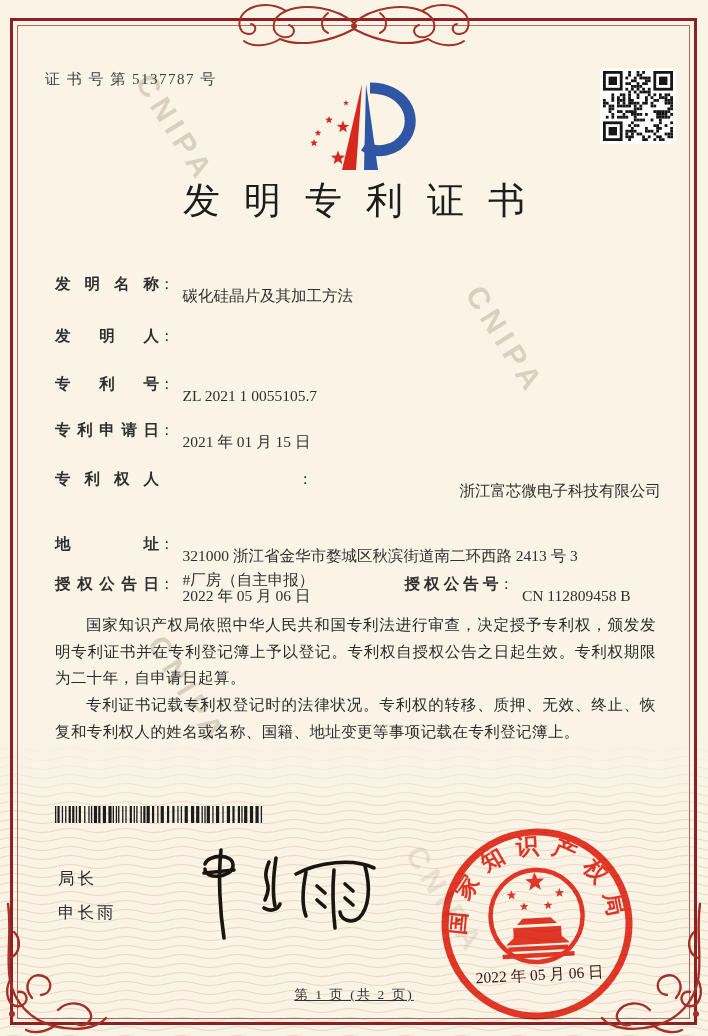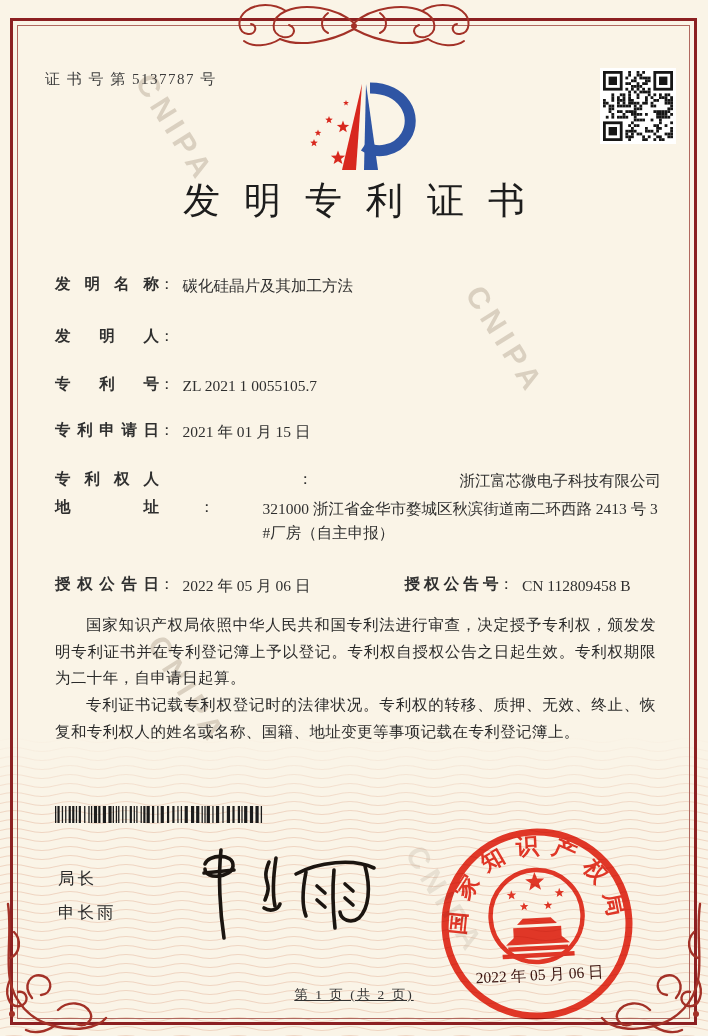"碳化硅晶片及其加工方法" .fv { margin-top: none -> 10px }
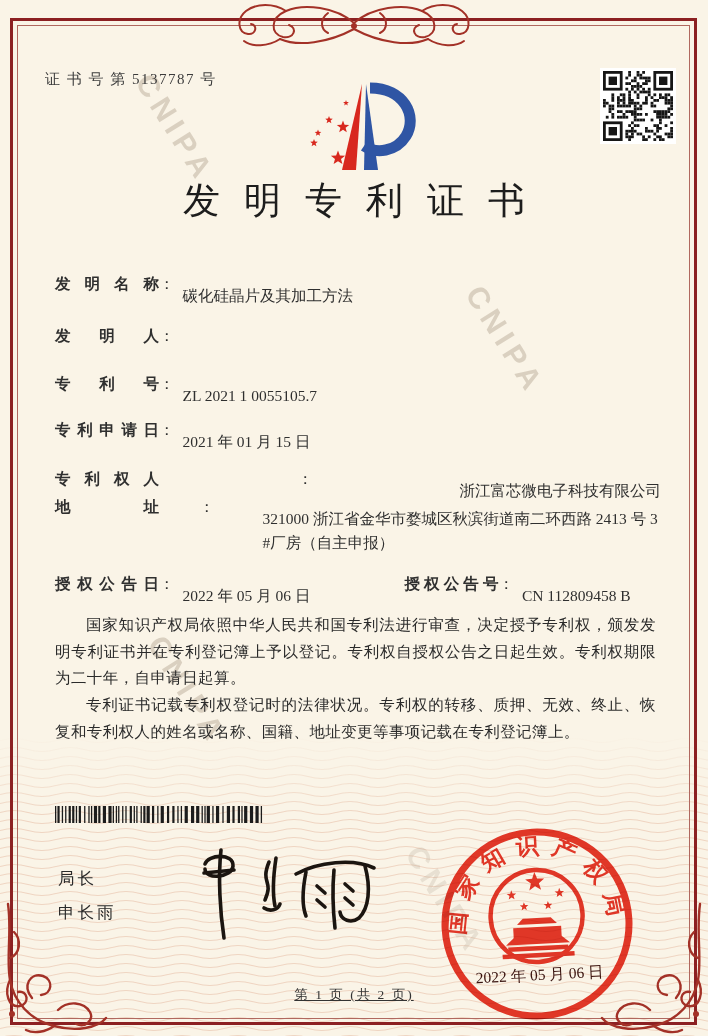"地址" div.row { gap: 40px -> none; top: 497px -> 534px }
